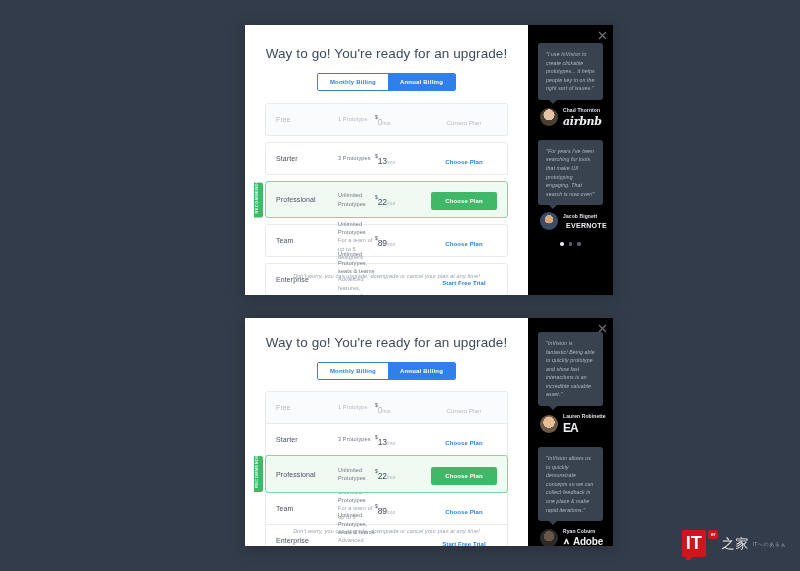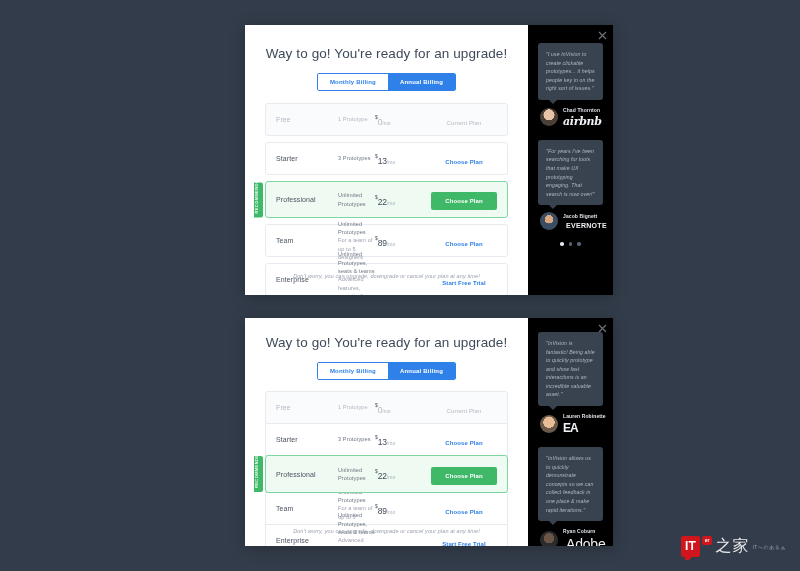"Adobe" .logo-adobe { font-size: 14px -> 10px; font-weight: 400 -> 700 }
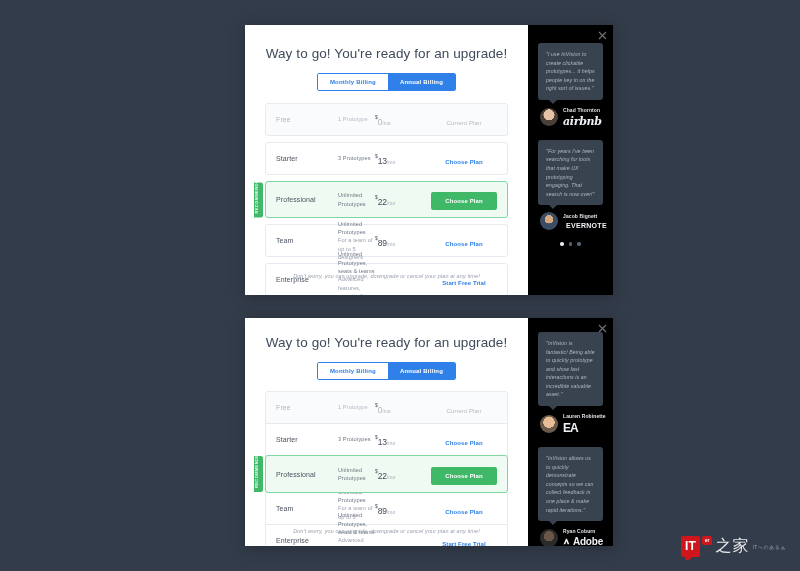"IT" .wm-it { font-size: 12px -> 18px }
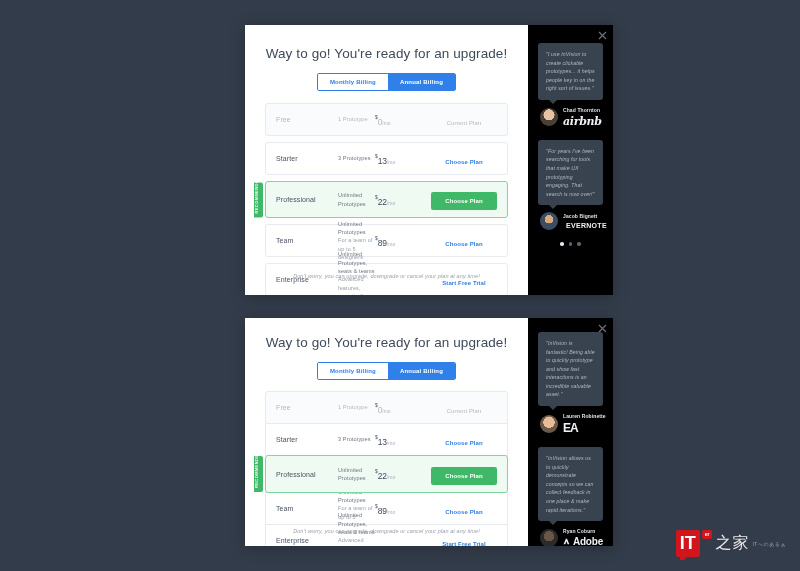"之家" .wm-cn { font-size: 16px -> 13px }
